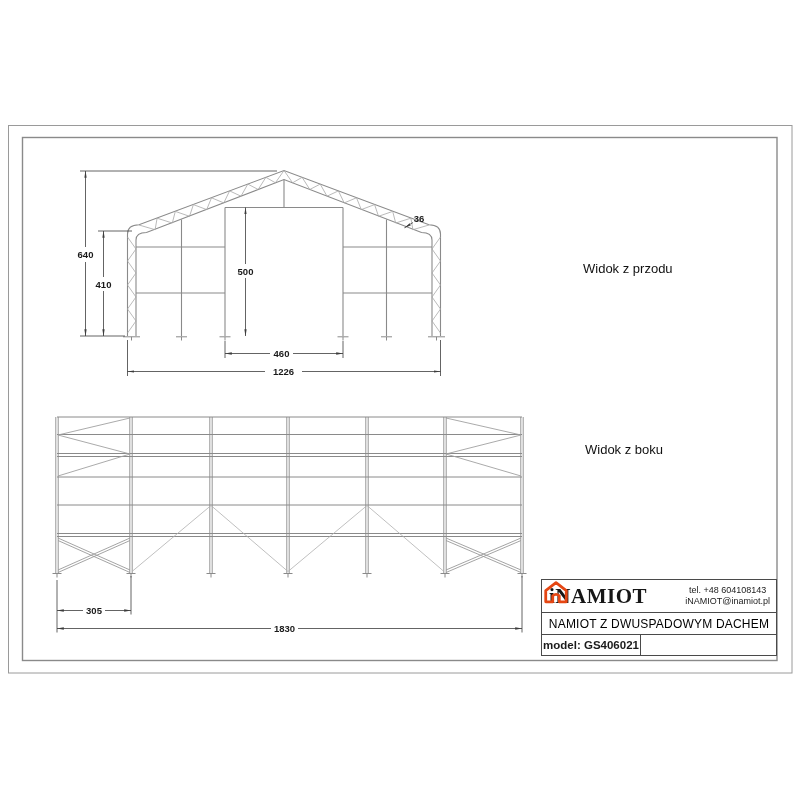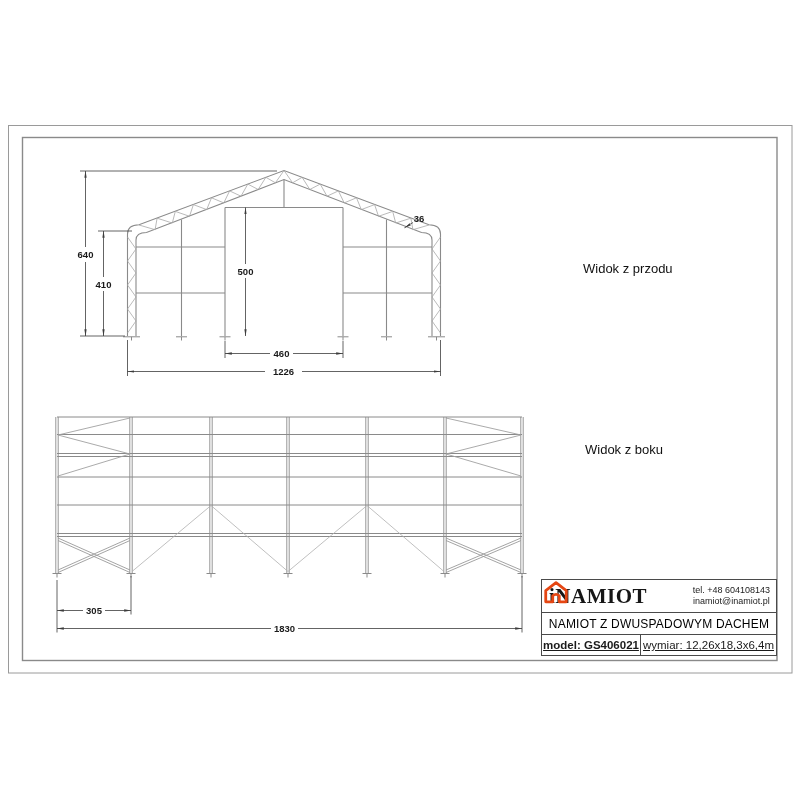"inamiot@inamiot.pl" div { text: inamiot@inamiot.pl -> iNAMIOT@inamiot.pl }
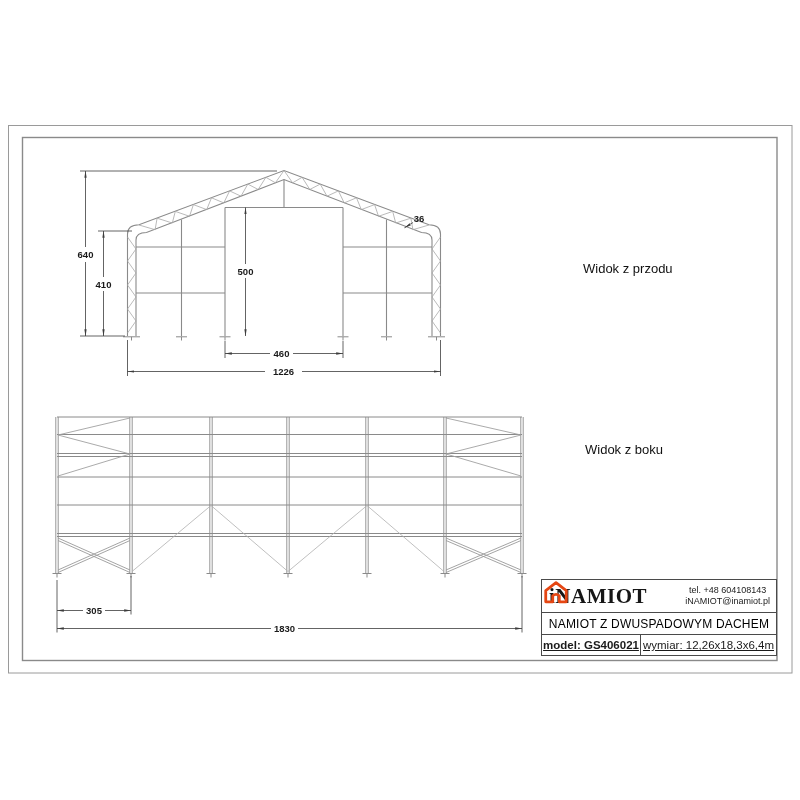"model: GS406021" .tb-row3 { text-decoration: underline -> none }
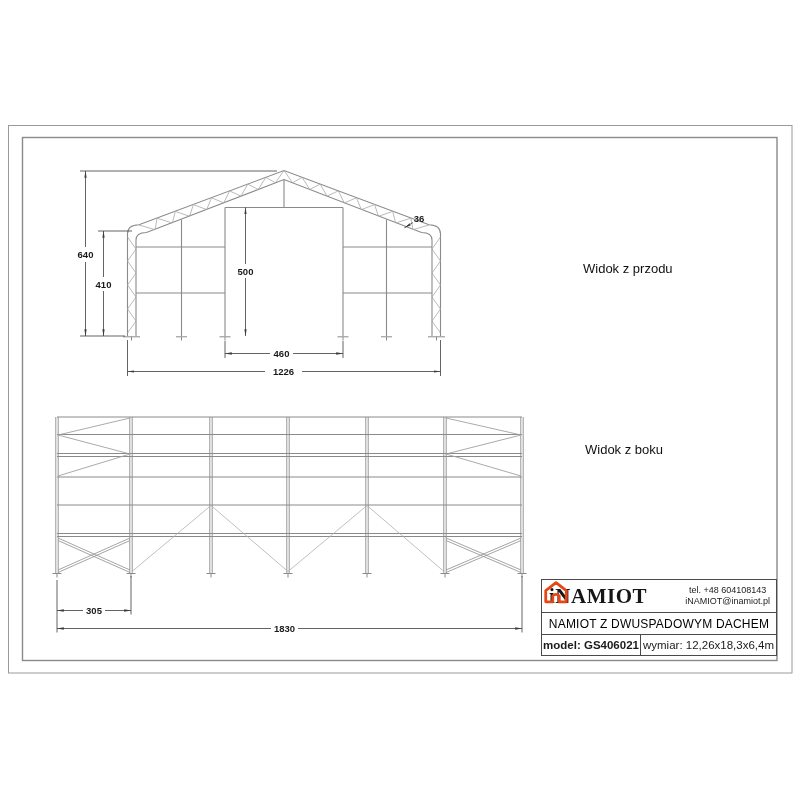"wymiar: 12,26x18,3x6,4m" div.tb-size { html: <div>wymiar: 12,26x18,3x6,4m</div> -> none }
